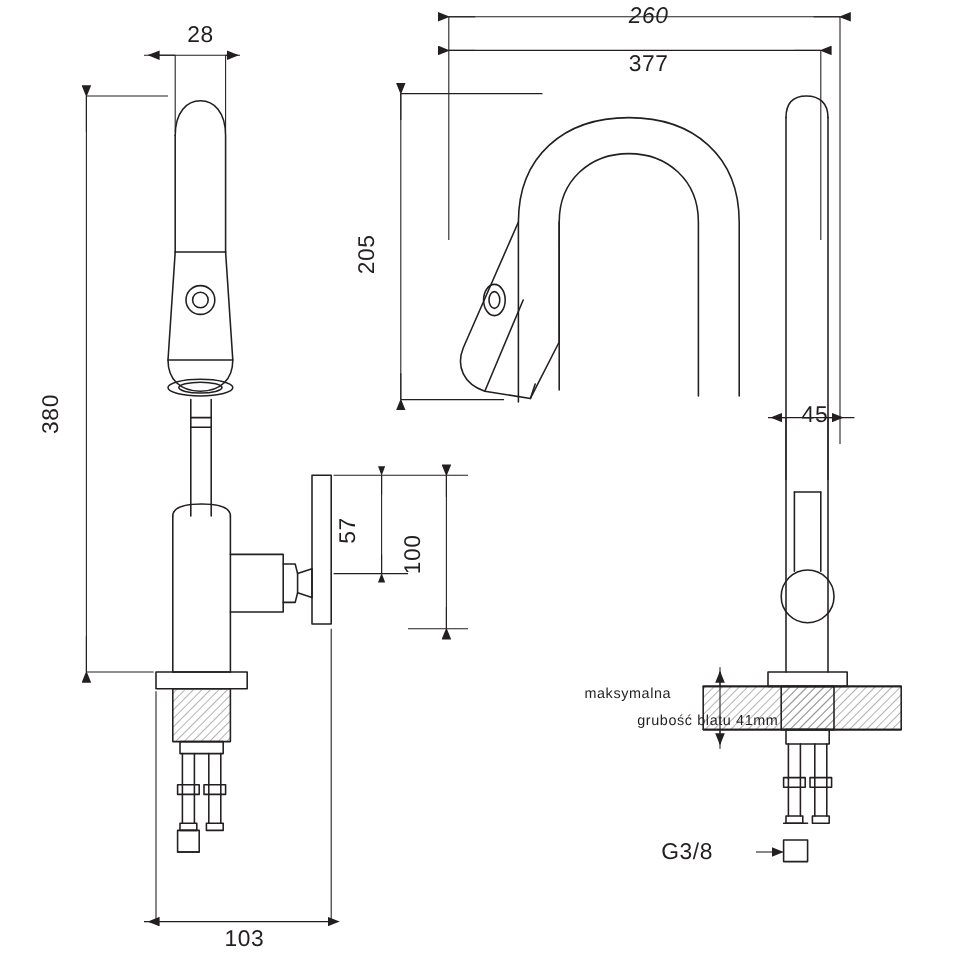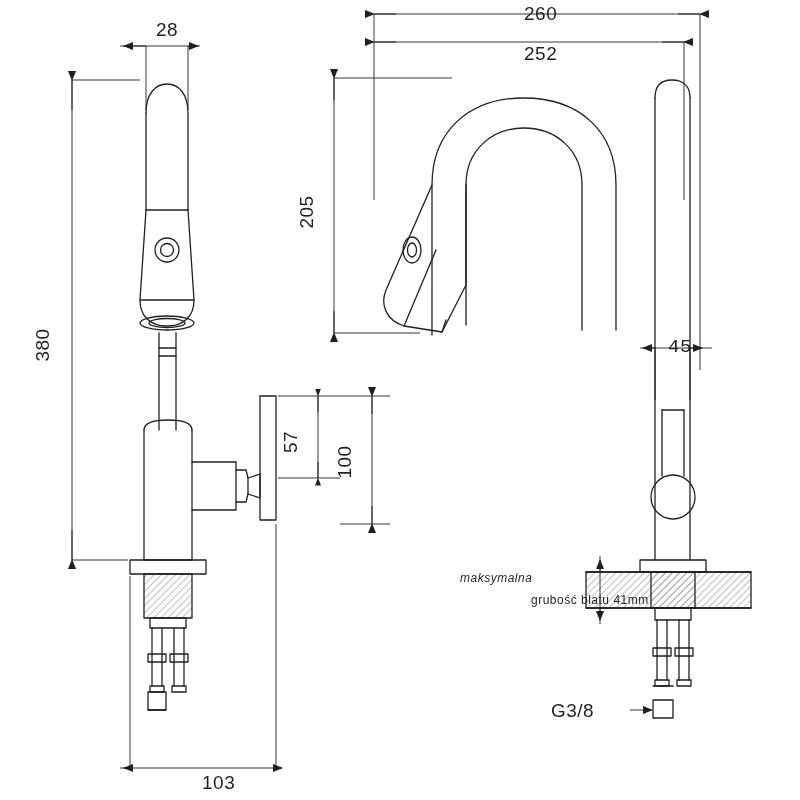"260" div.dimtext { font-style: none -> italic }
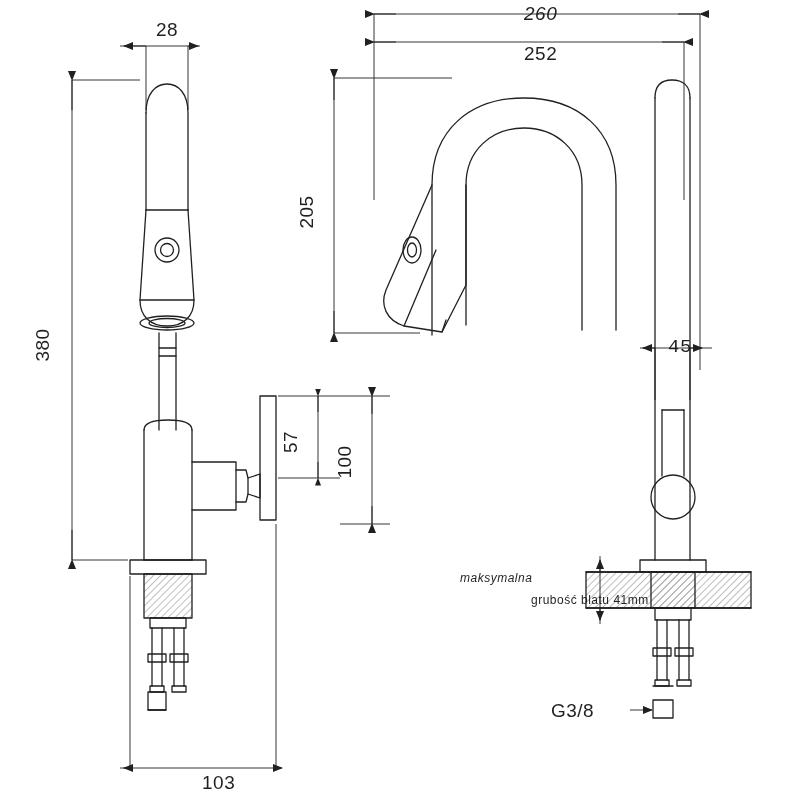"252" div.dimtext { text: 252 -> 377 }
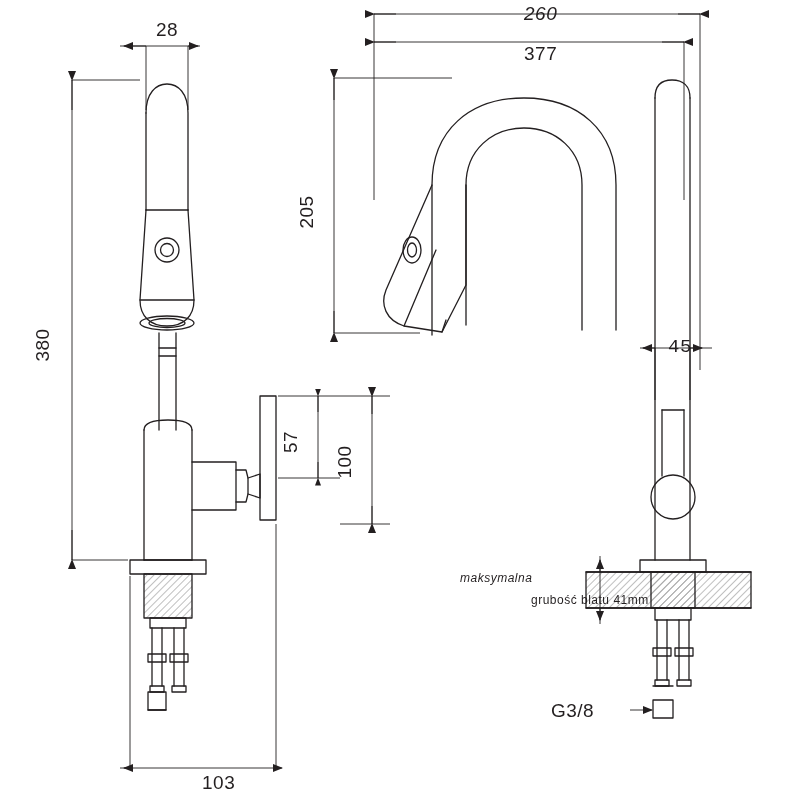"45" div.dimtext { font-family: Liberation Mono, monospace -> none }
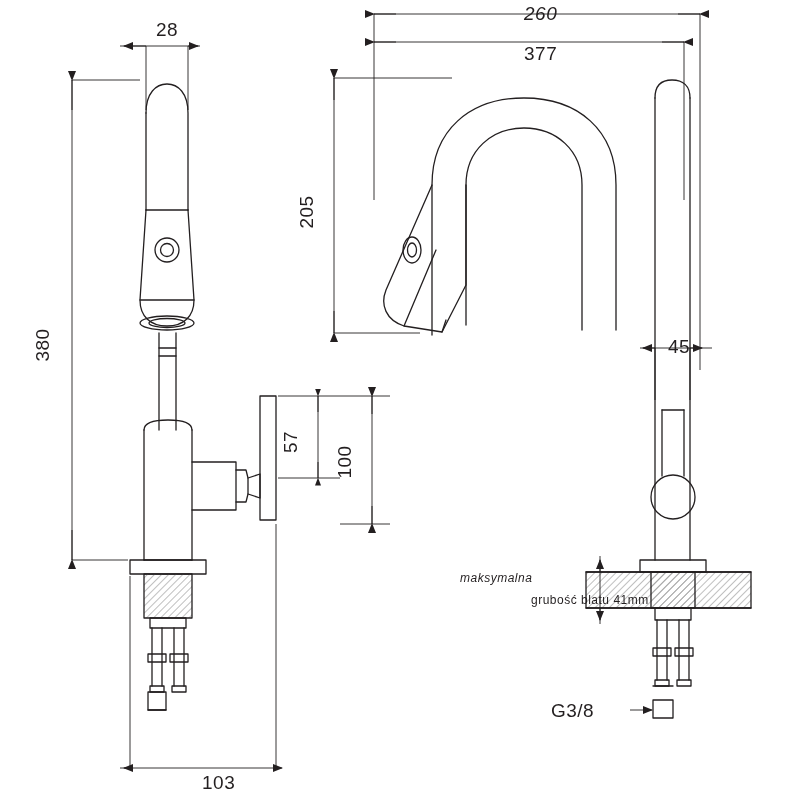"maksymalna" div.dimtext { font-style: italic -> none; left: 460px -> 487px }
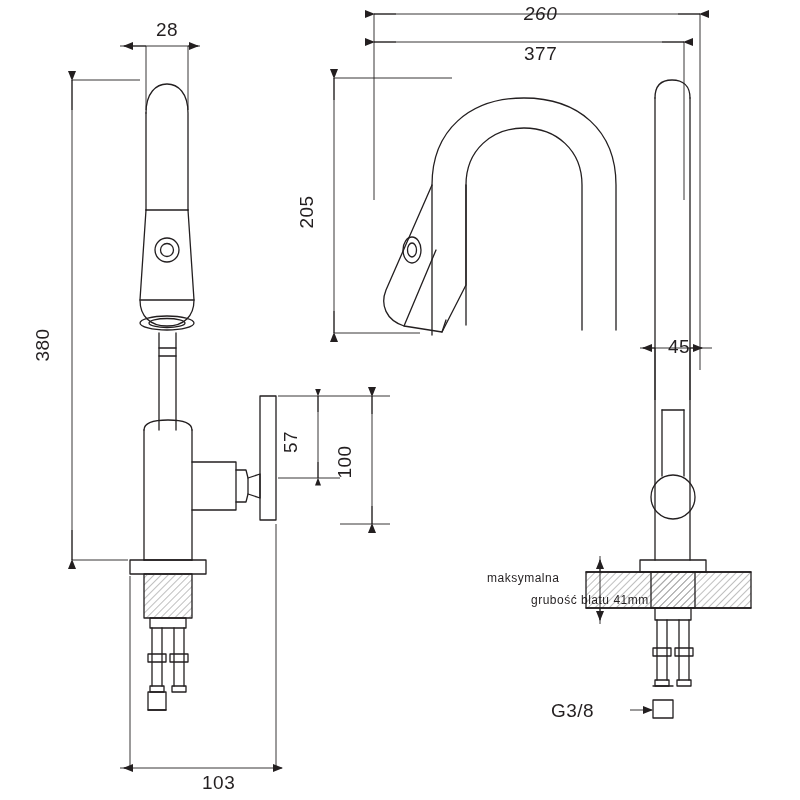"103" div.dimtext { left: 202px -> 187px }
